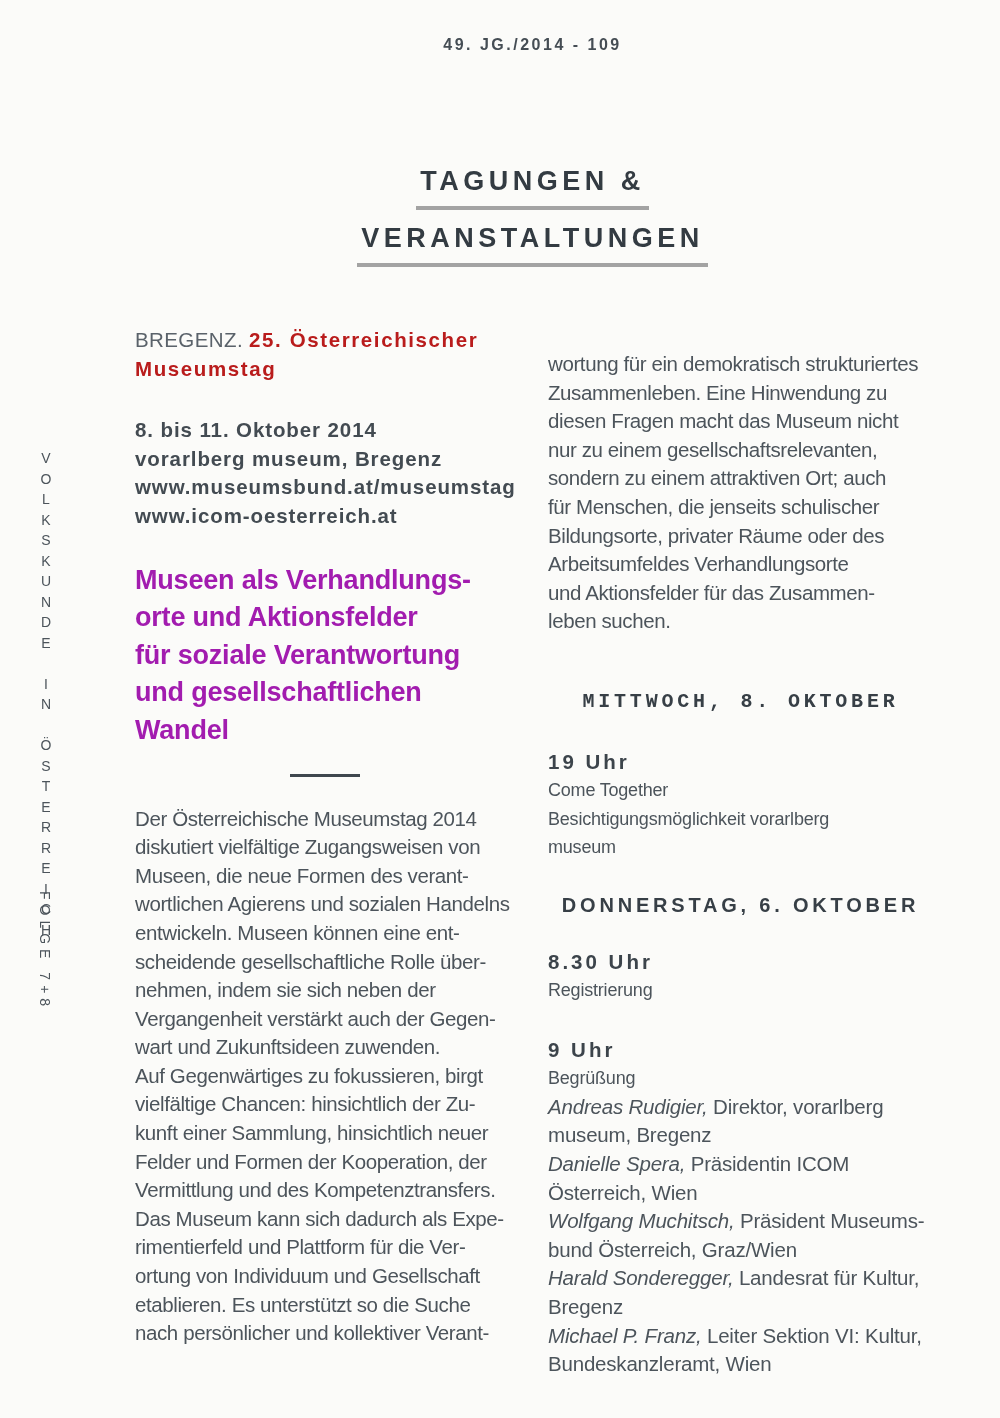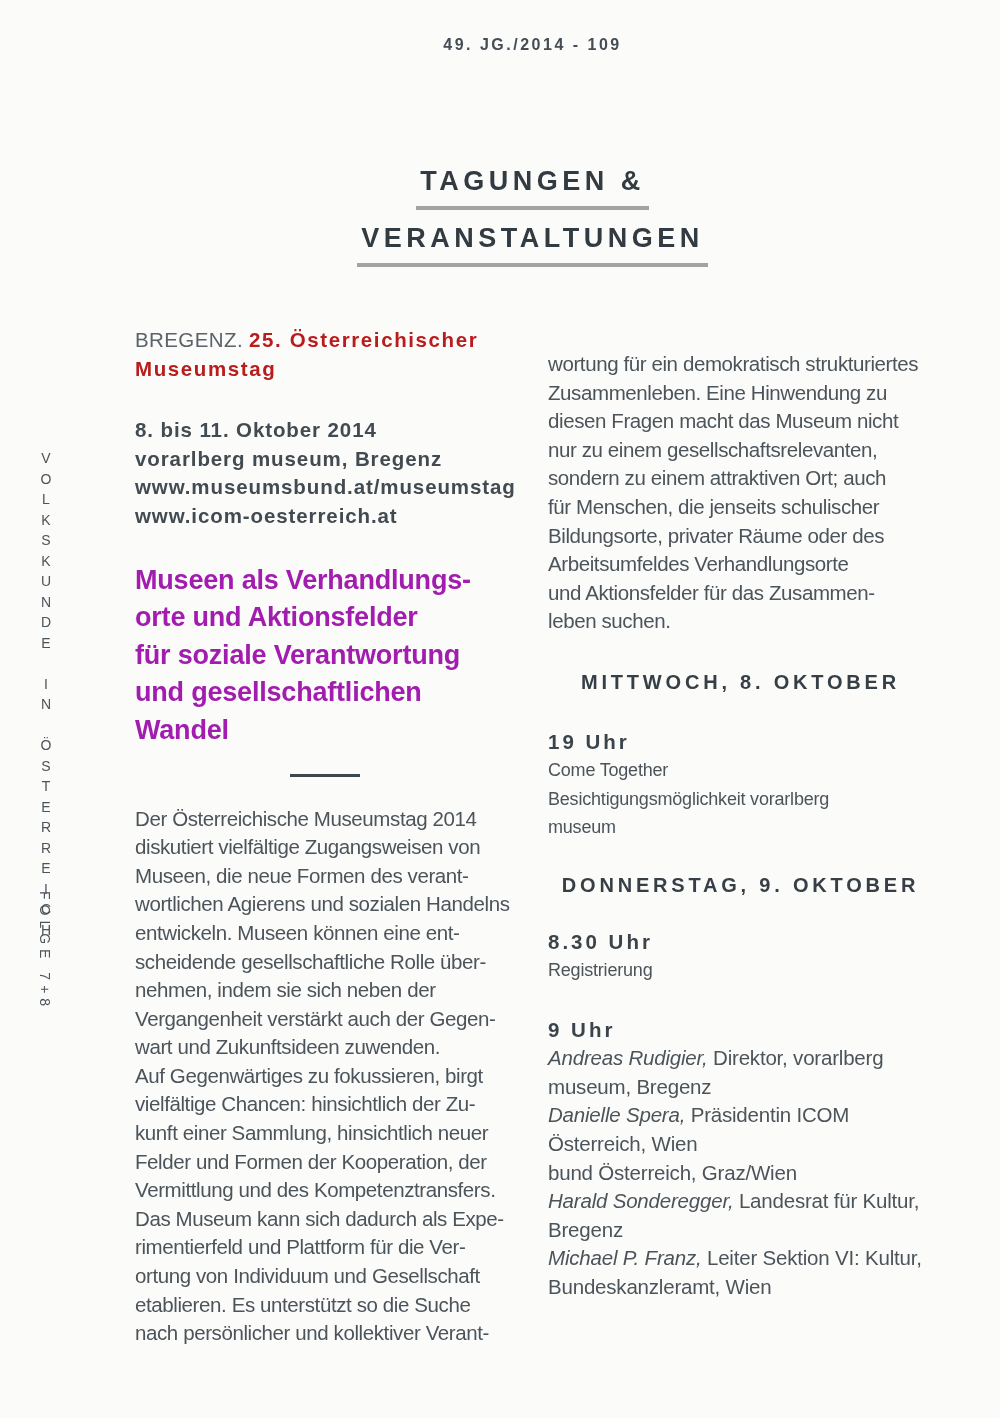"MITTWOCH, 8. OKTOBER" .gap-36 { font-family: none -> Liberation Mono, monospace; margin-top: 32px -> 52px }
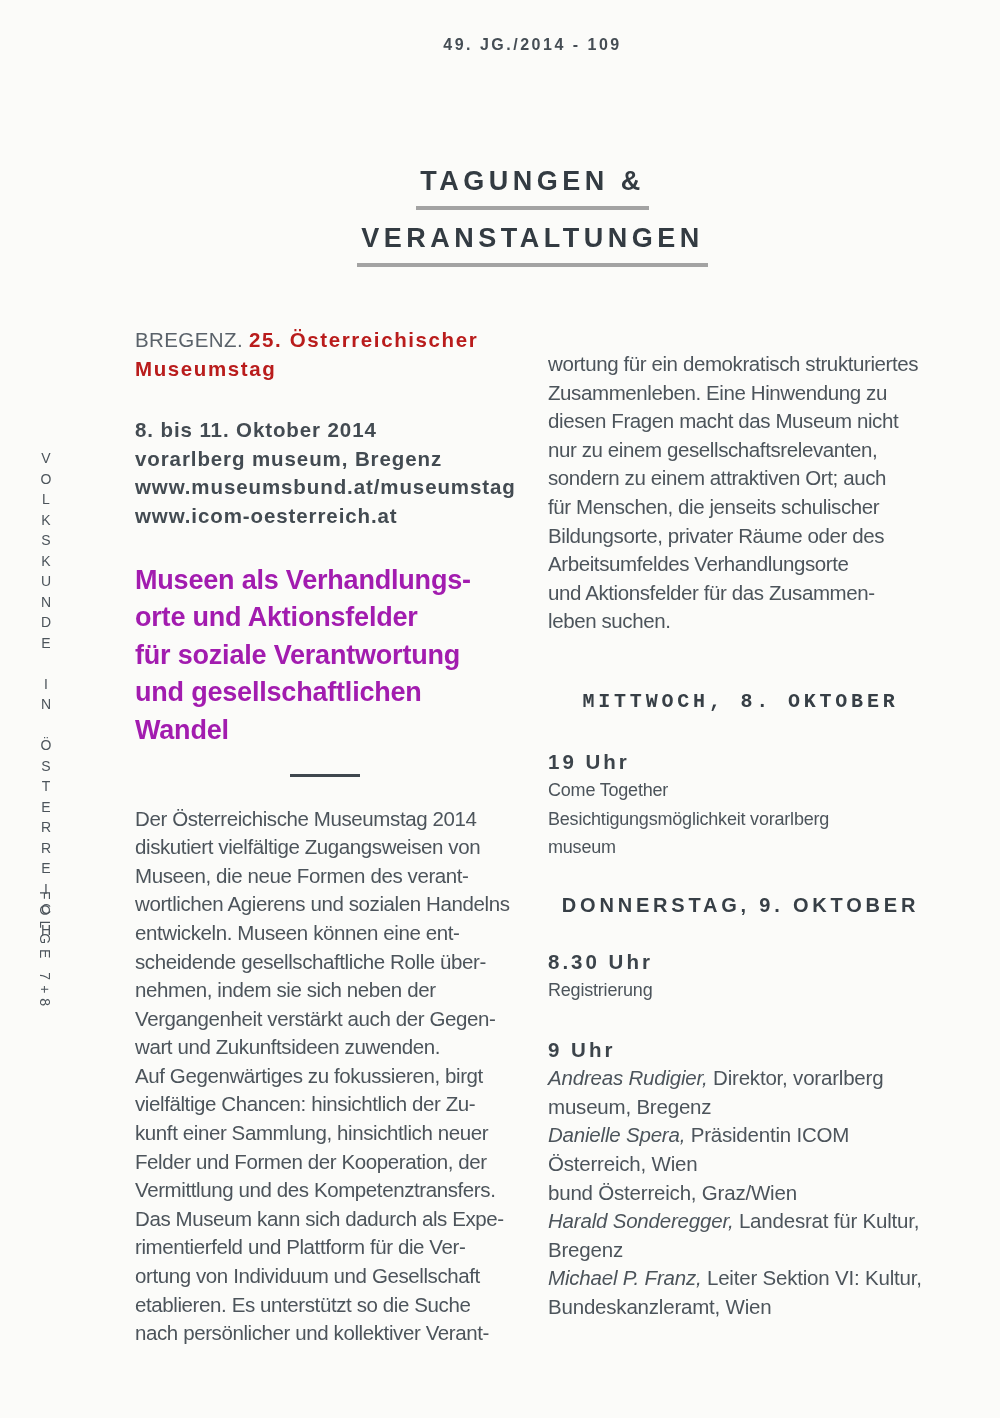"DONNERSTAG, 9. OKTOBER" div.day-header { text: 9 -> 6 }
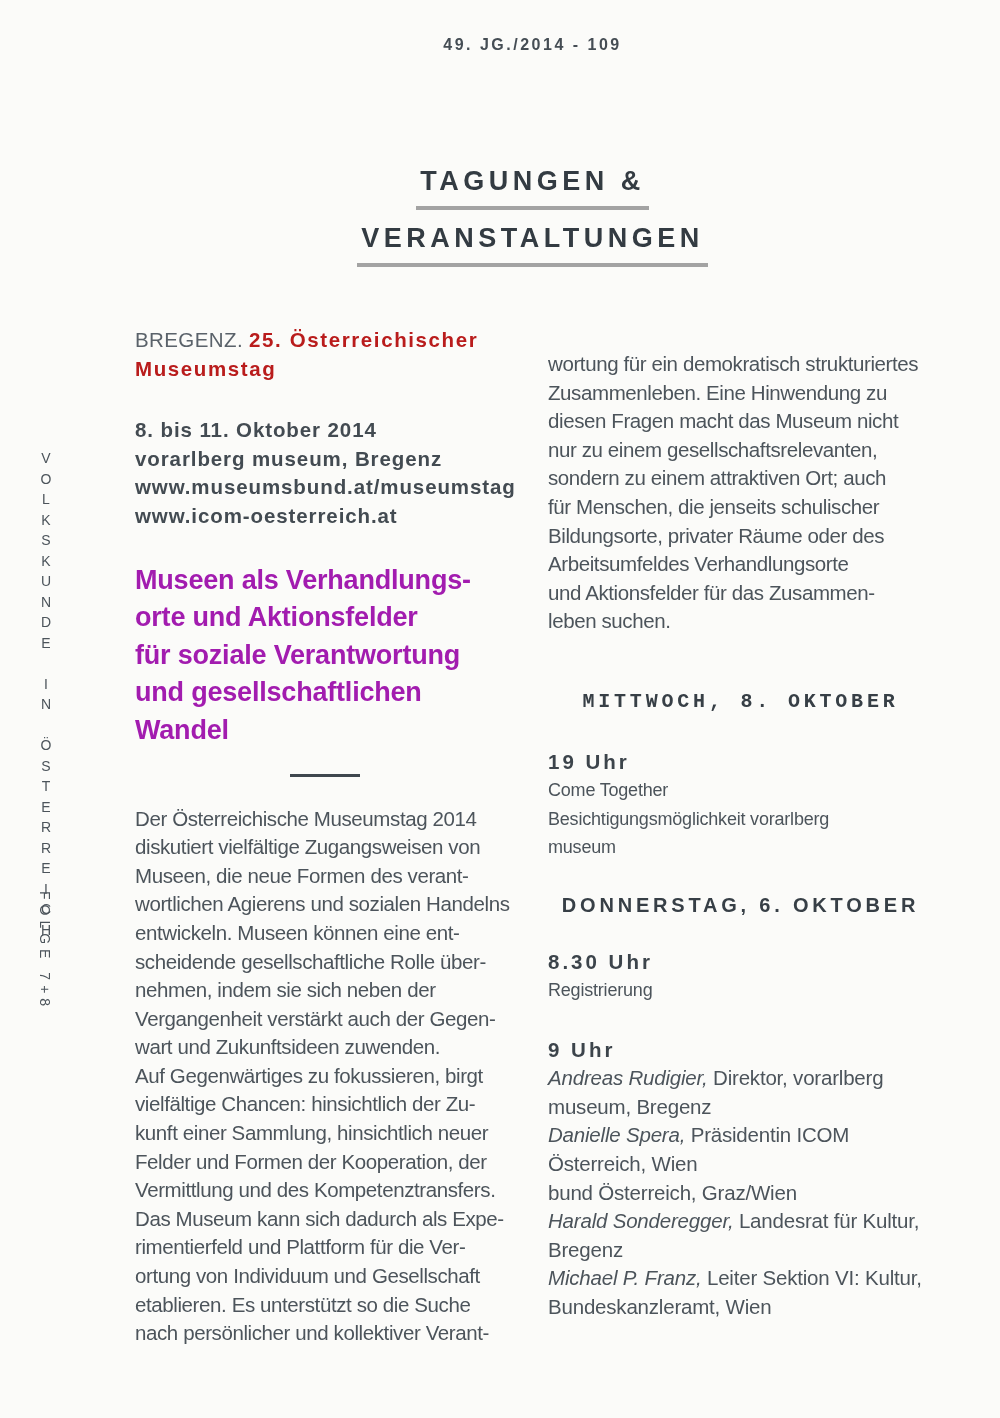"Begrüßung" div.event-lines { html: none -> <div>Begrüßung</div> }
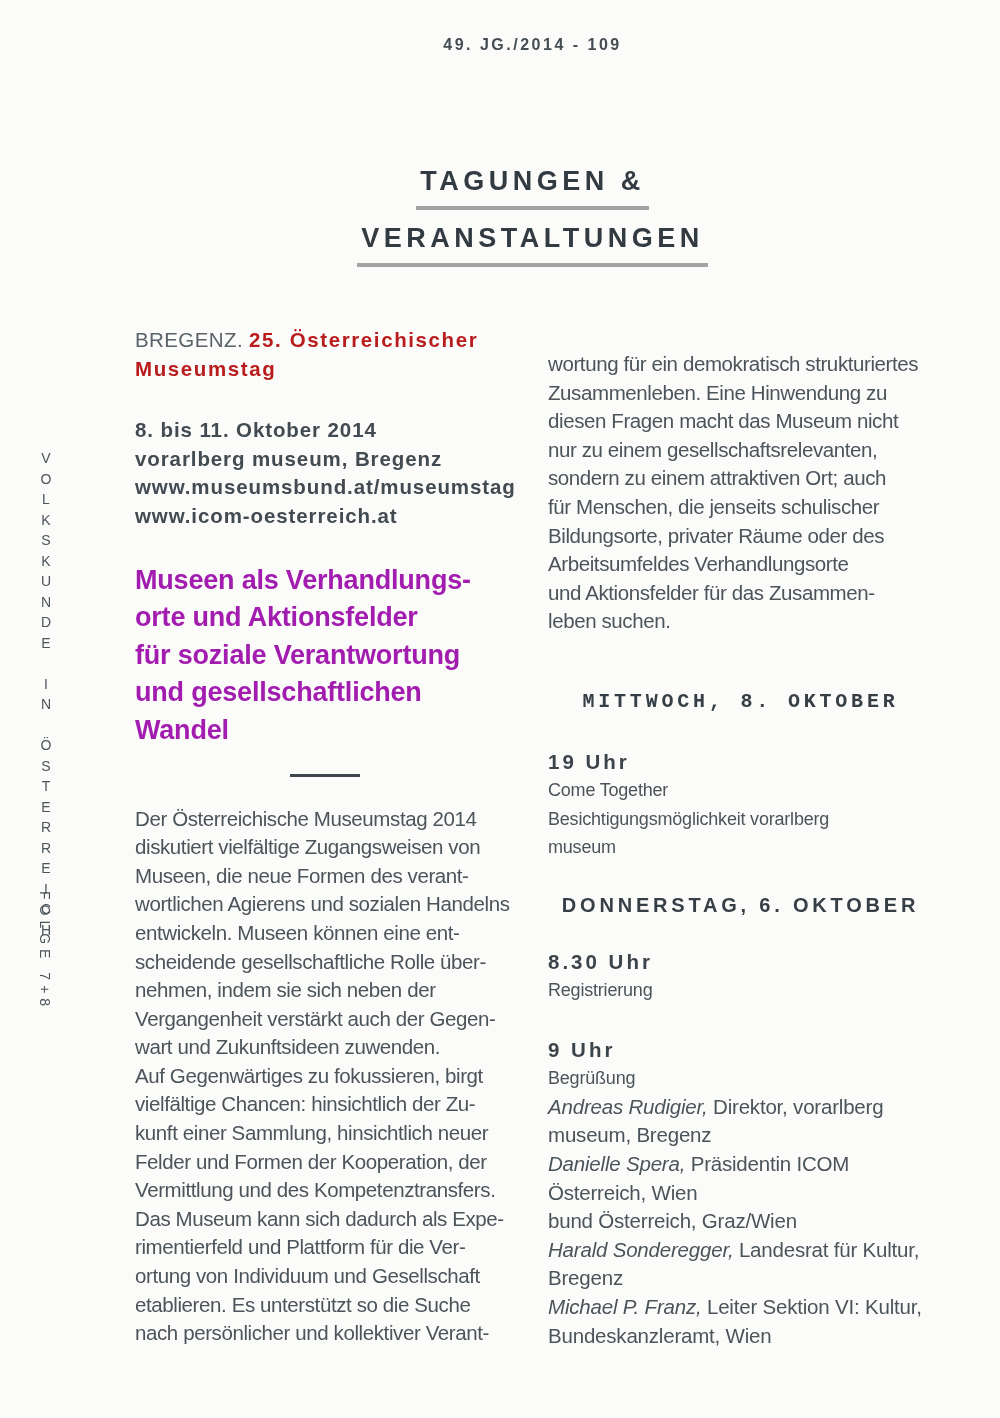"Wolfgang Muchitsch, Präsident Museums-" div.speaker-line { html: none -> <div><span>Wolfgang Muchitsch,</span><span> Präsident Museums-</span></div> }
